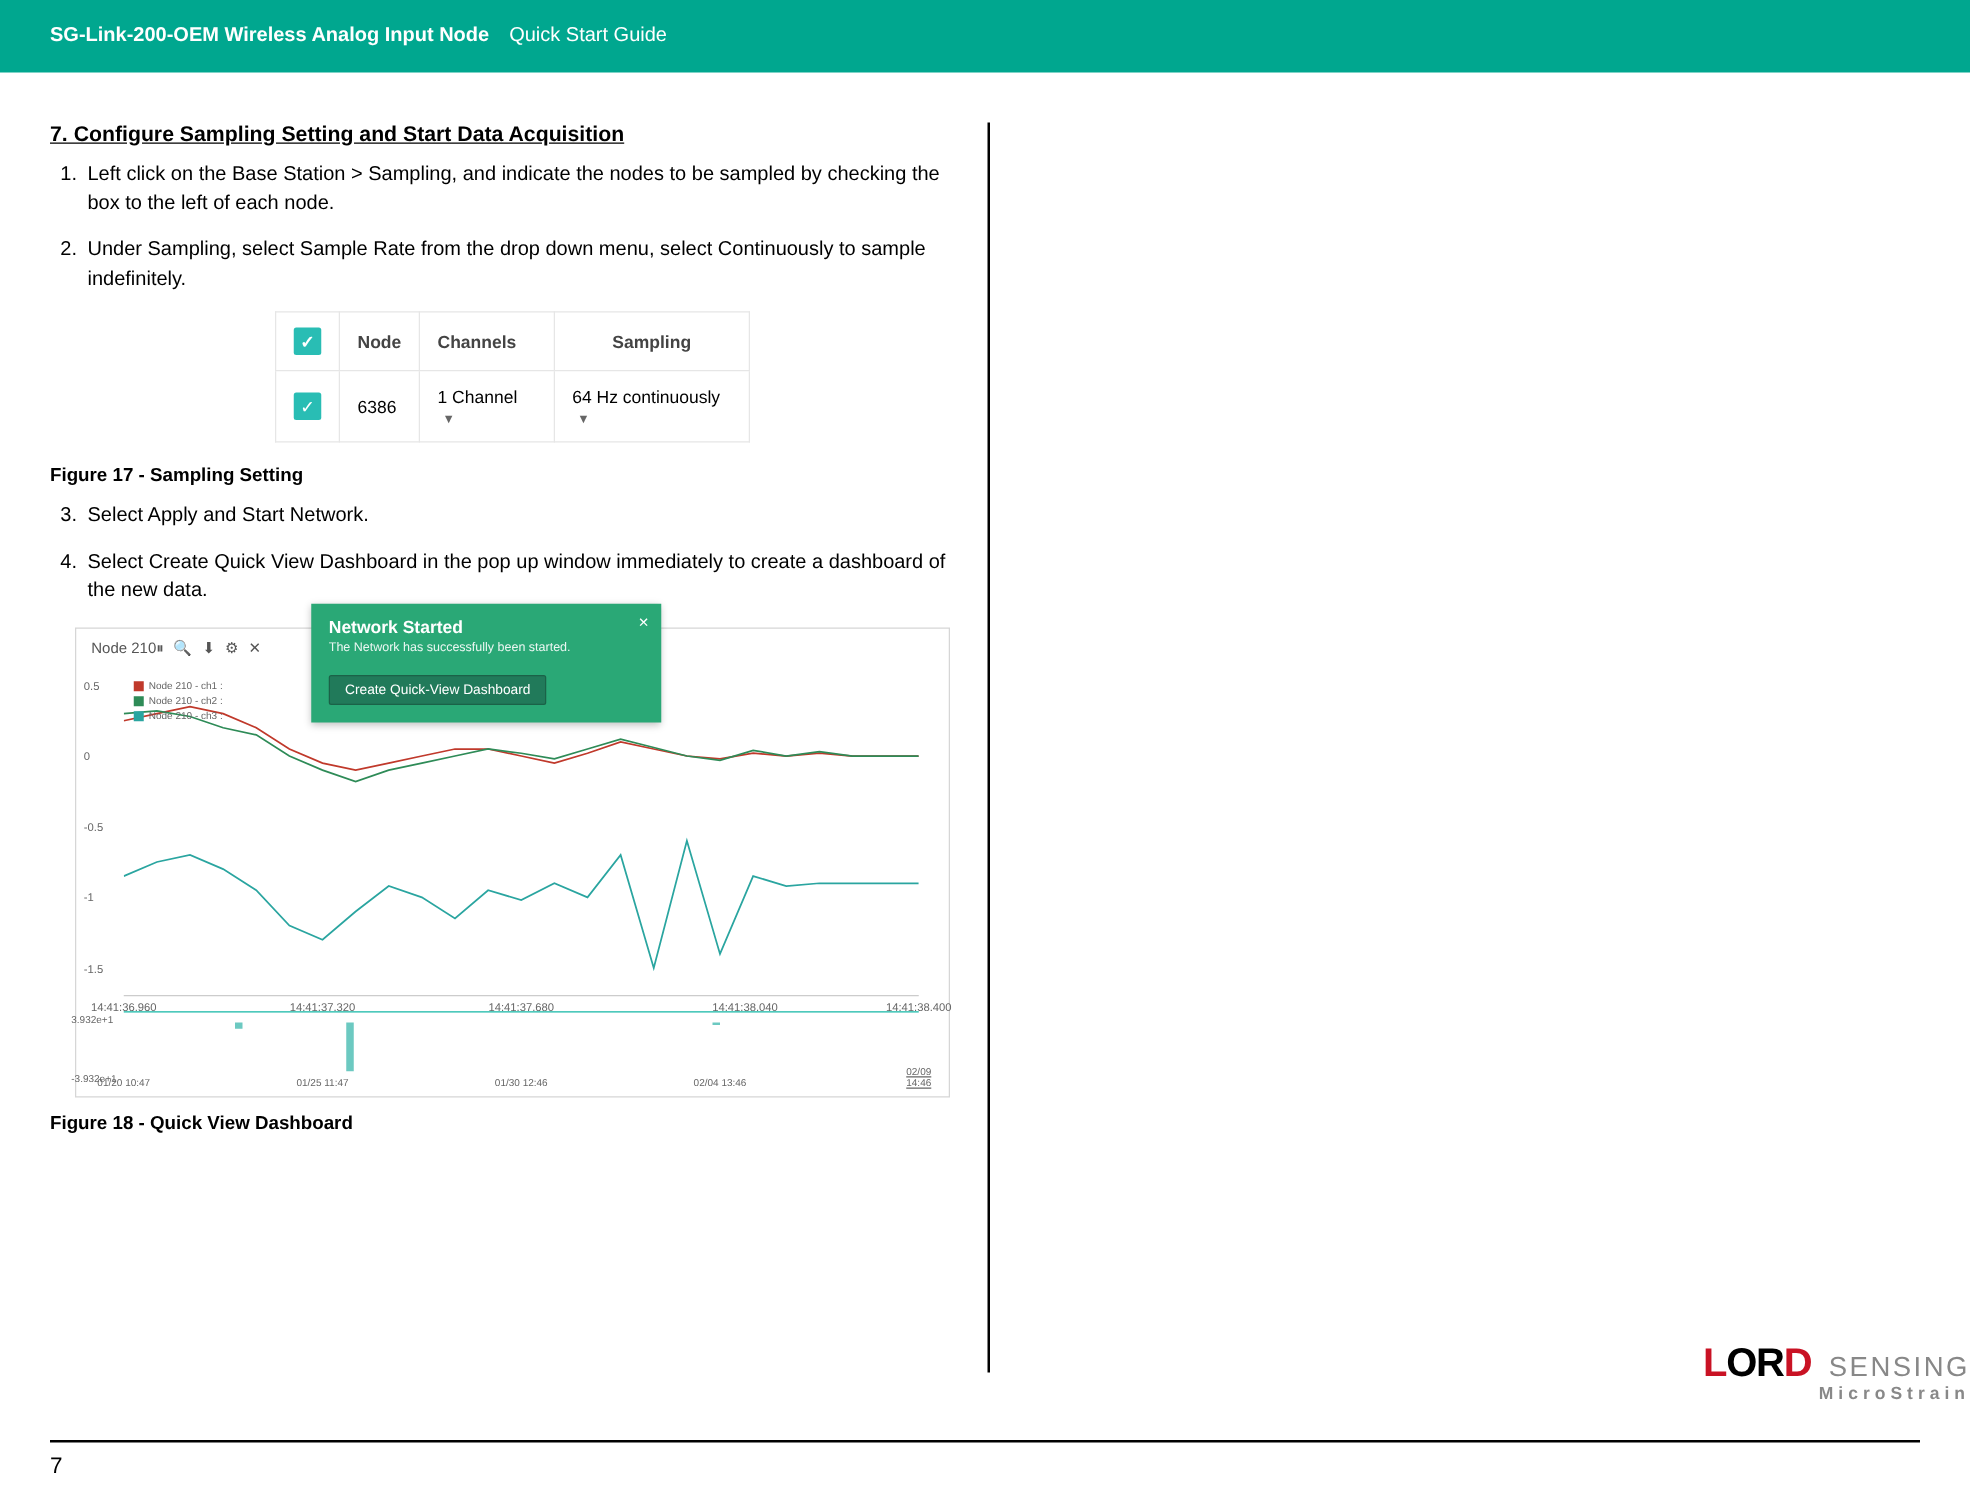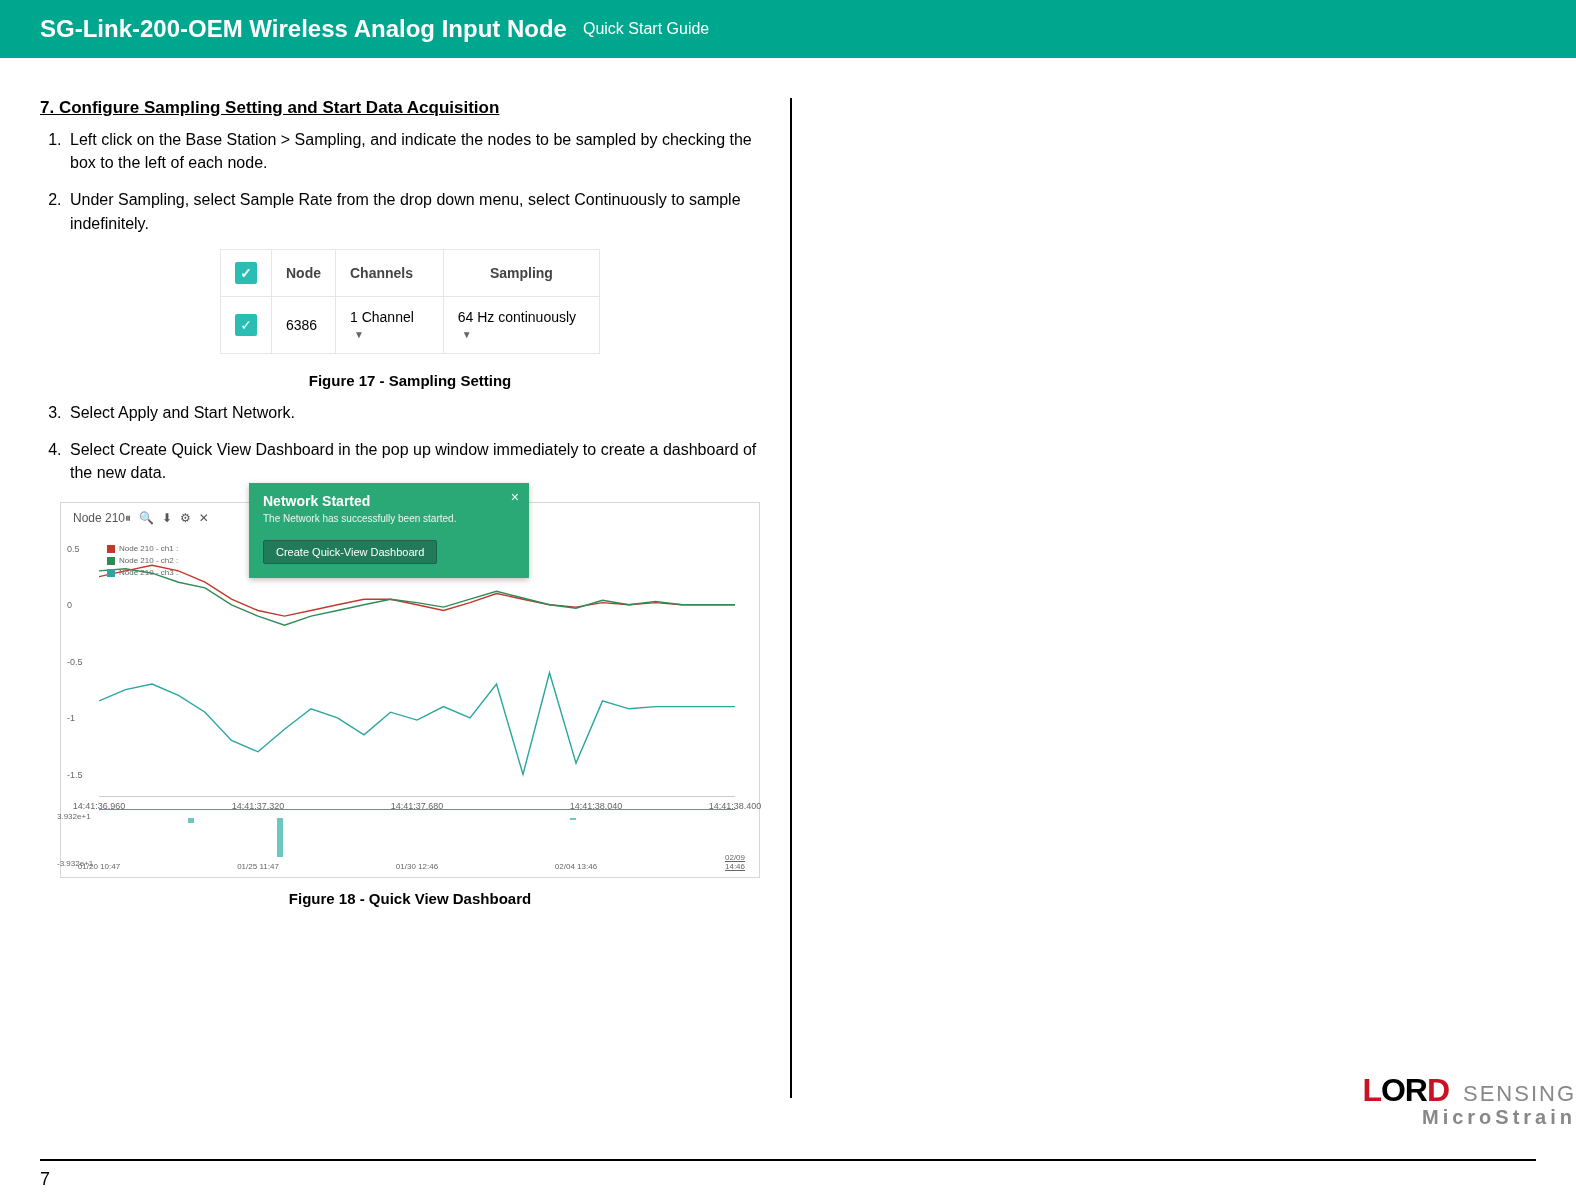"SG-Link-200-OEM Wireless Analog Input" .header-title { font-size: 24px -> 16px }
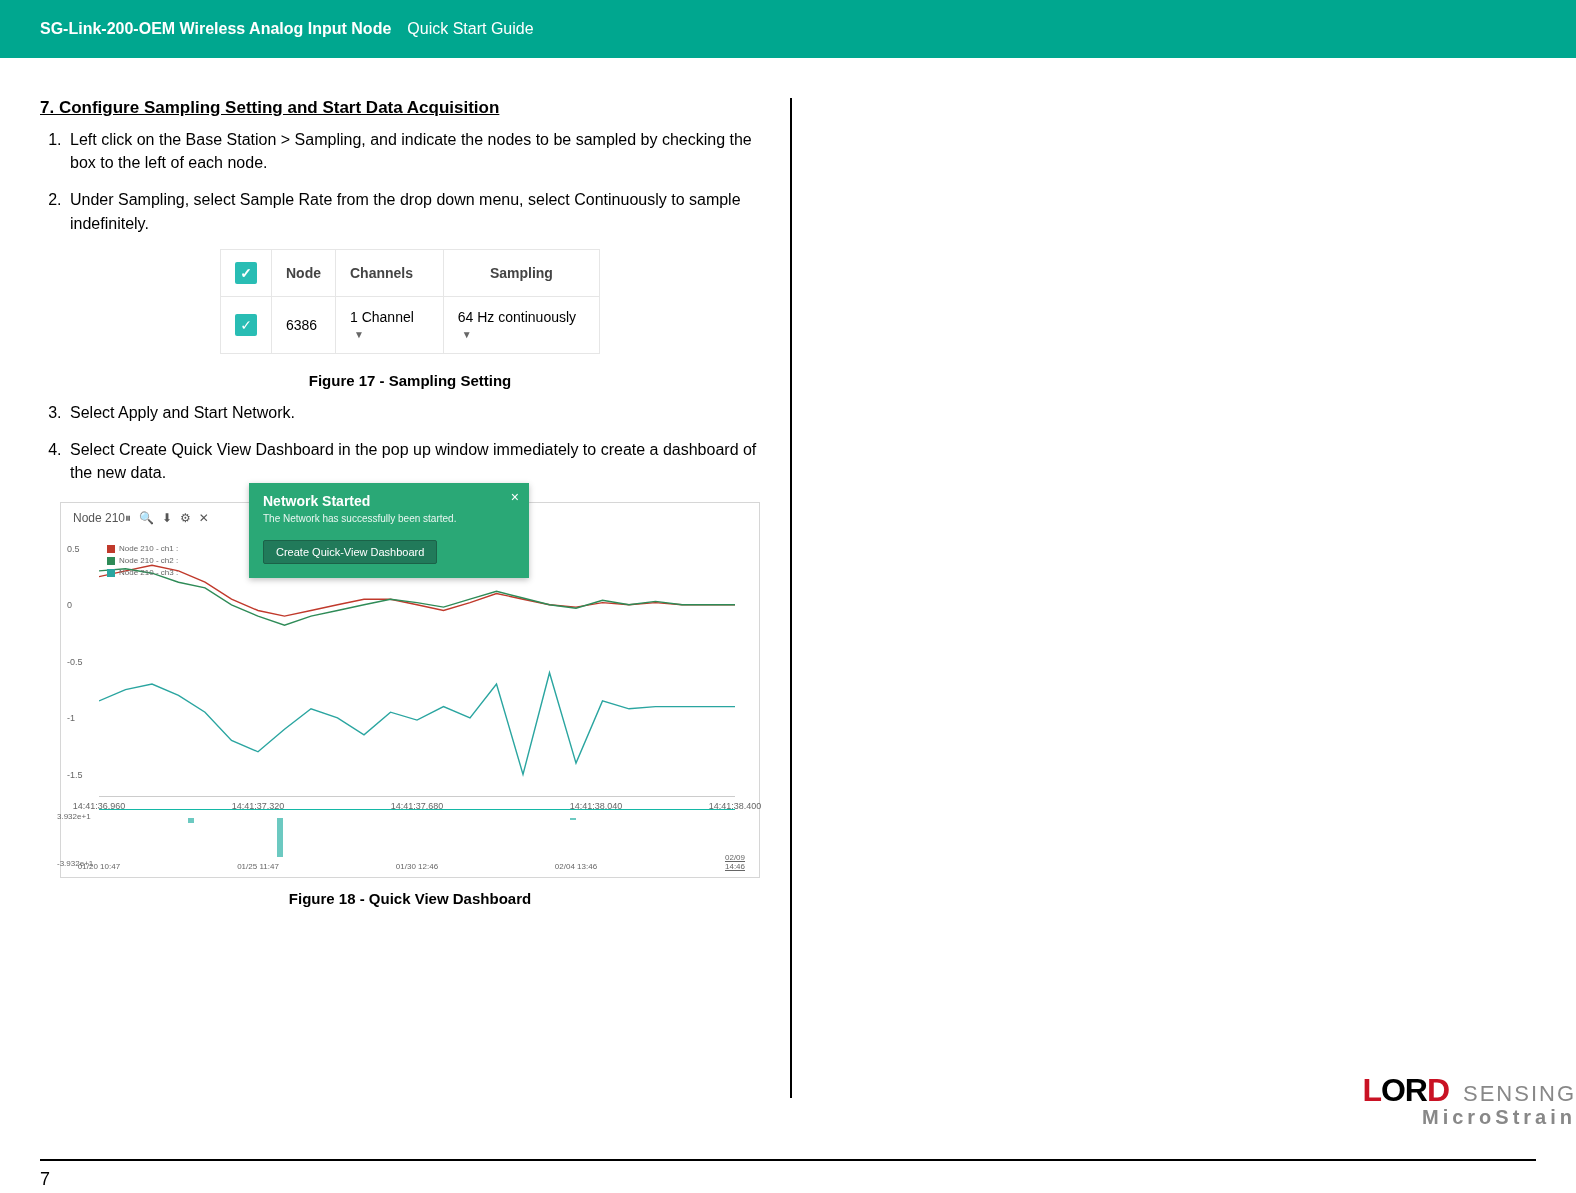"Figure 17 - Sampling Setting" .fig-caption { text-align: center -> none }
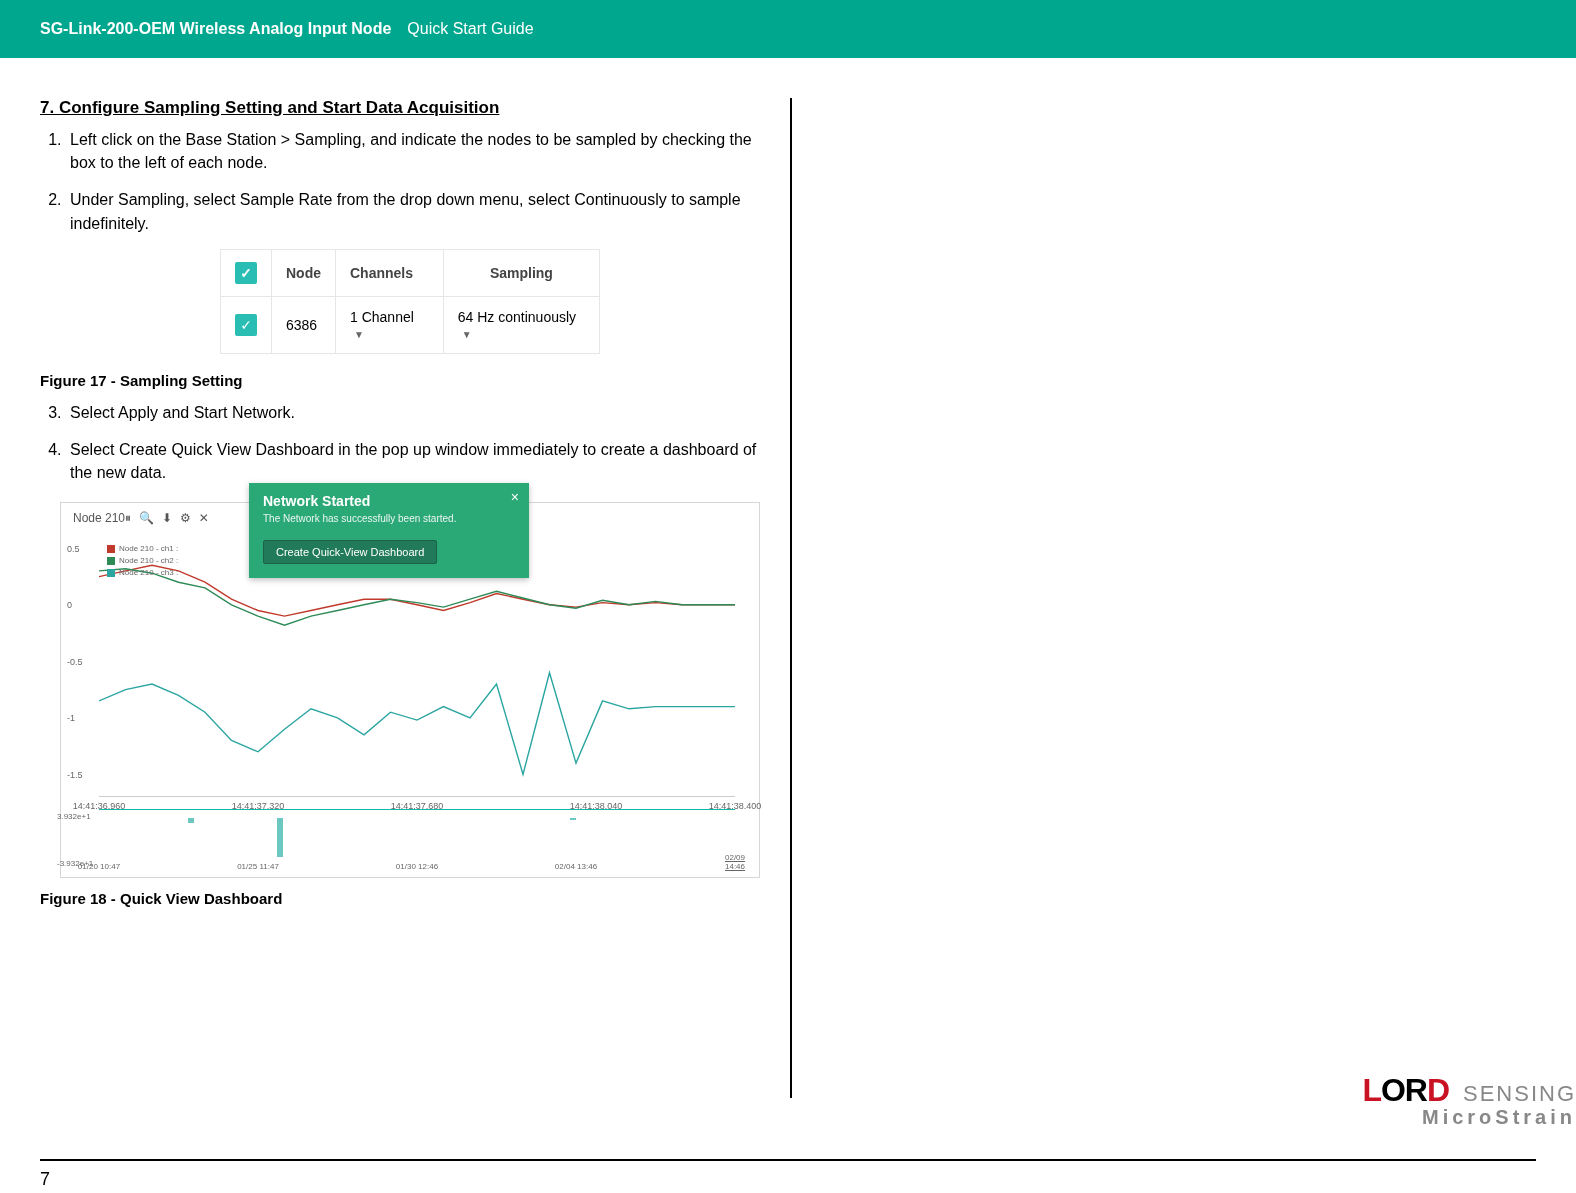"MicroStrain" .logo-sub { font-size: 20px -> 14px }
